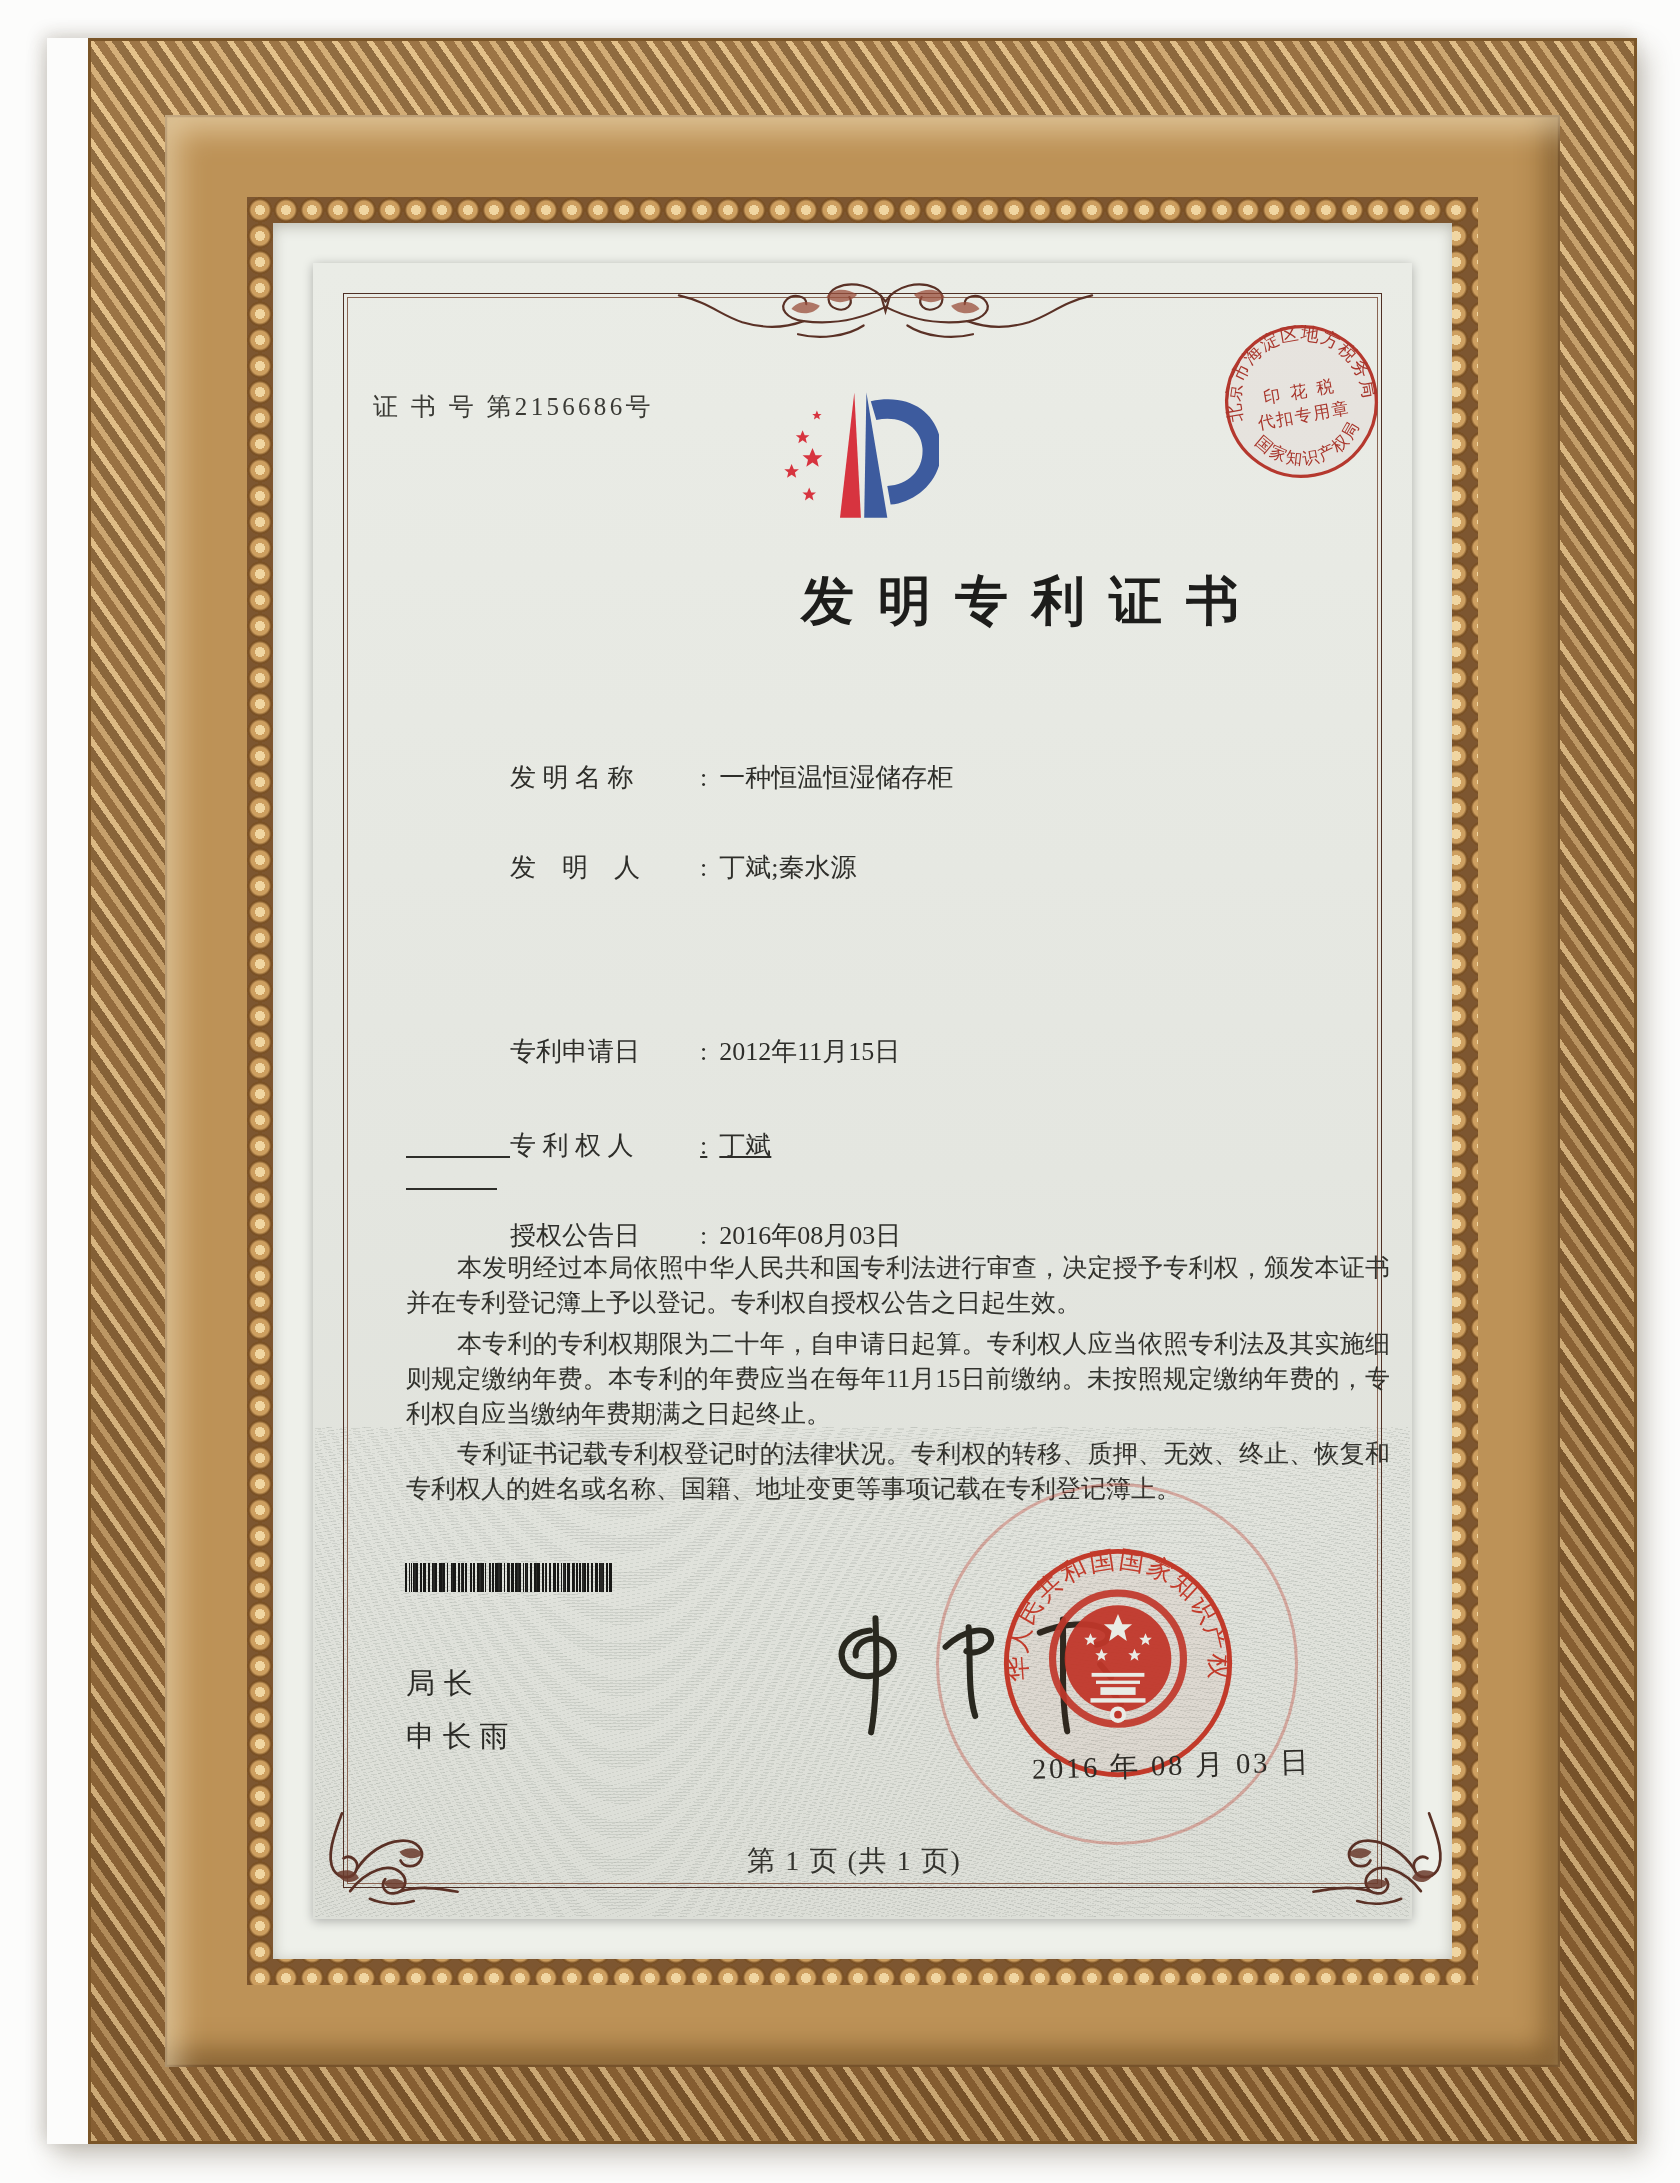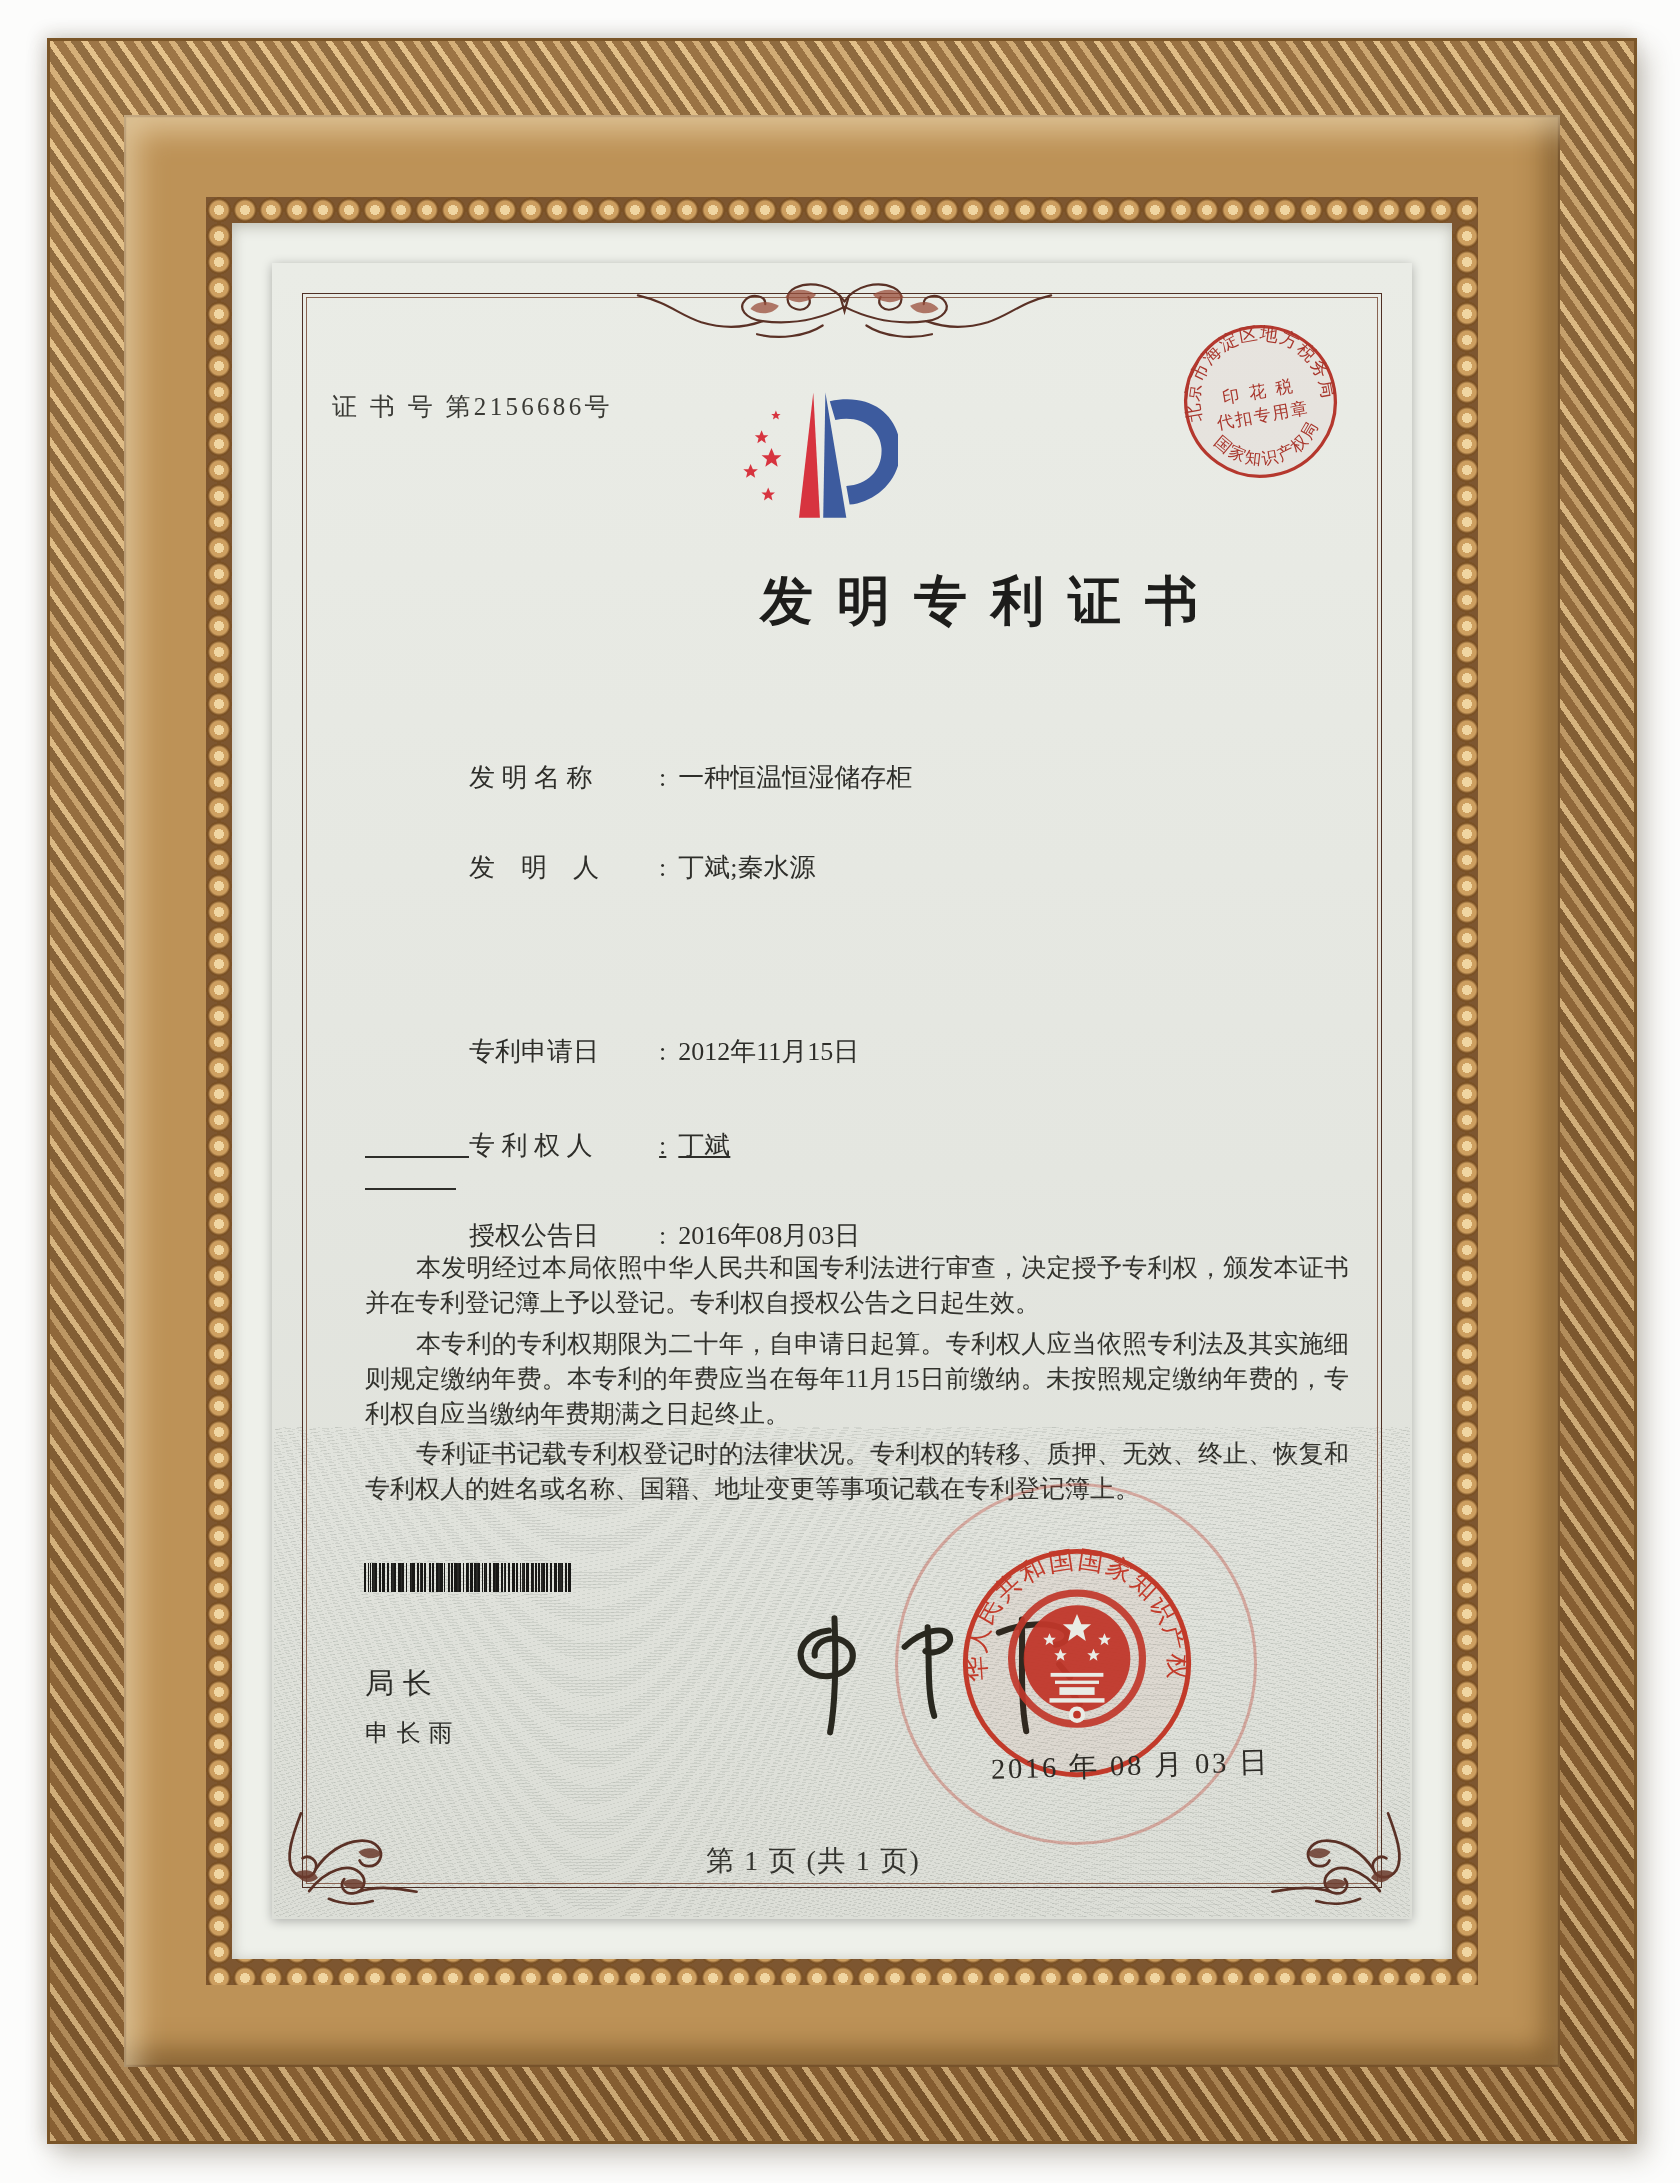"证 书 号 第2156686号" #frame { padding-left: none -> 41px }
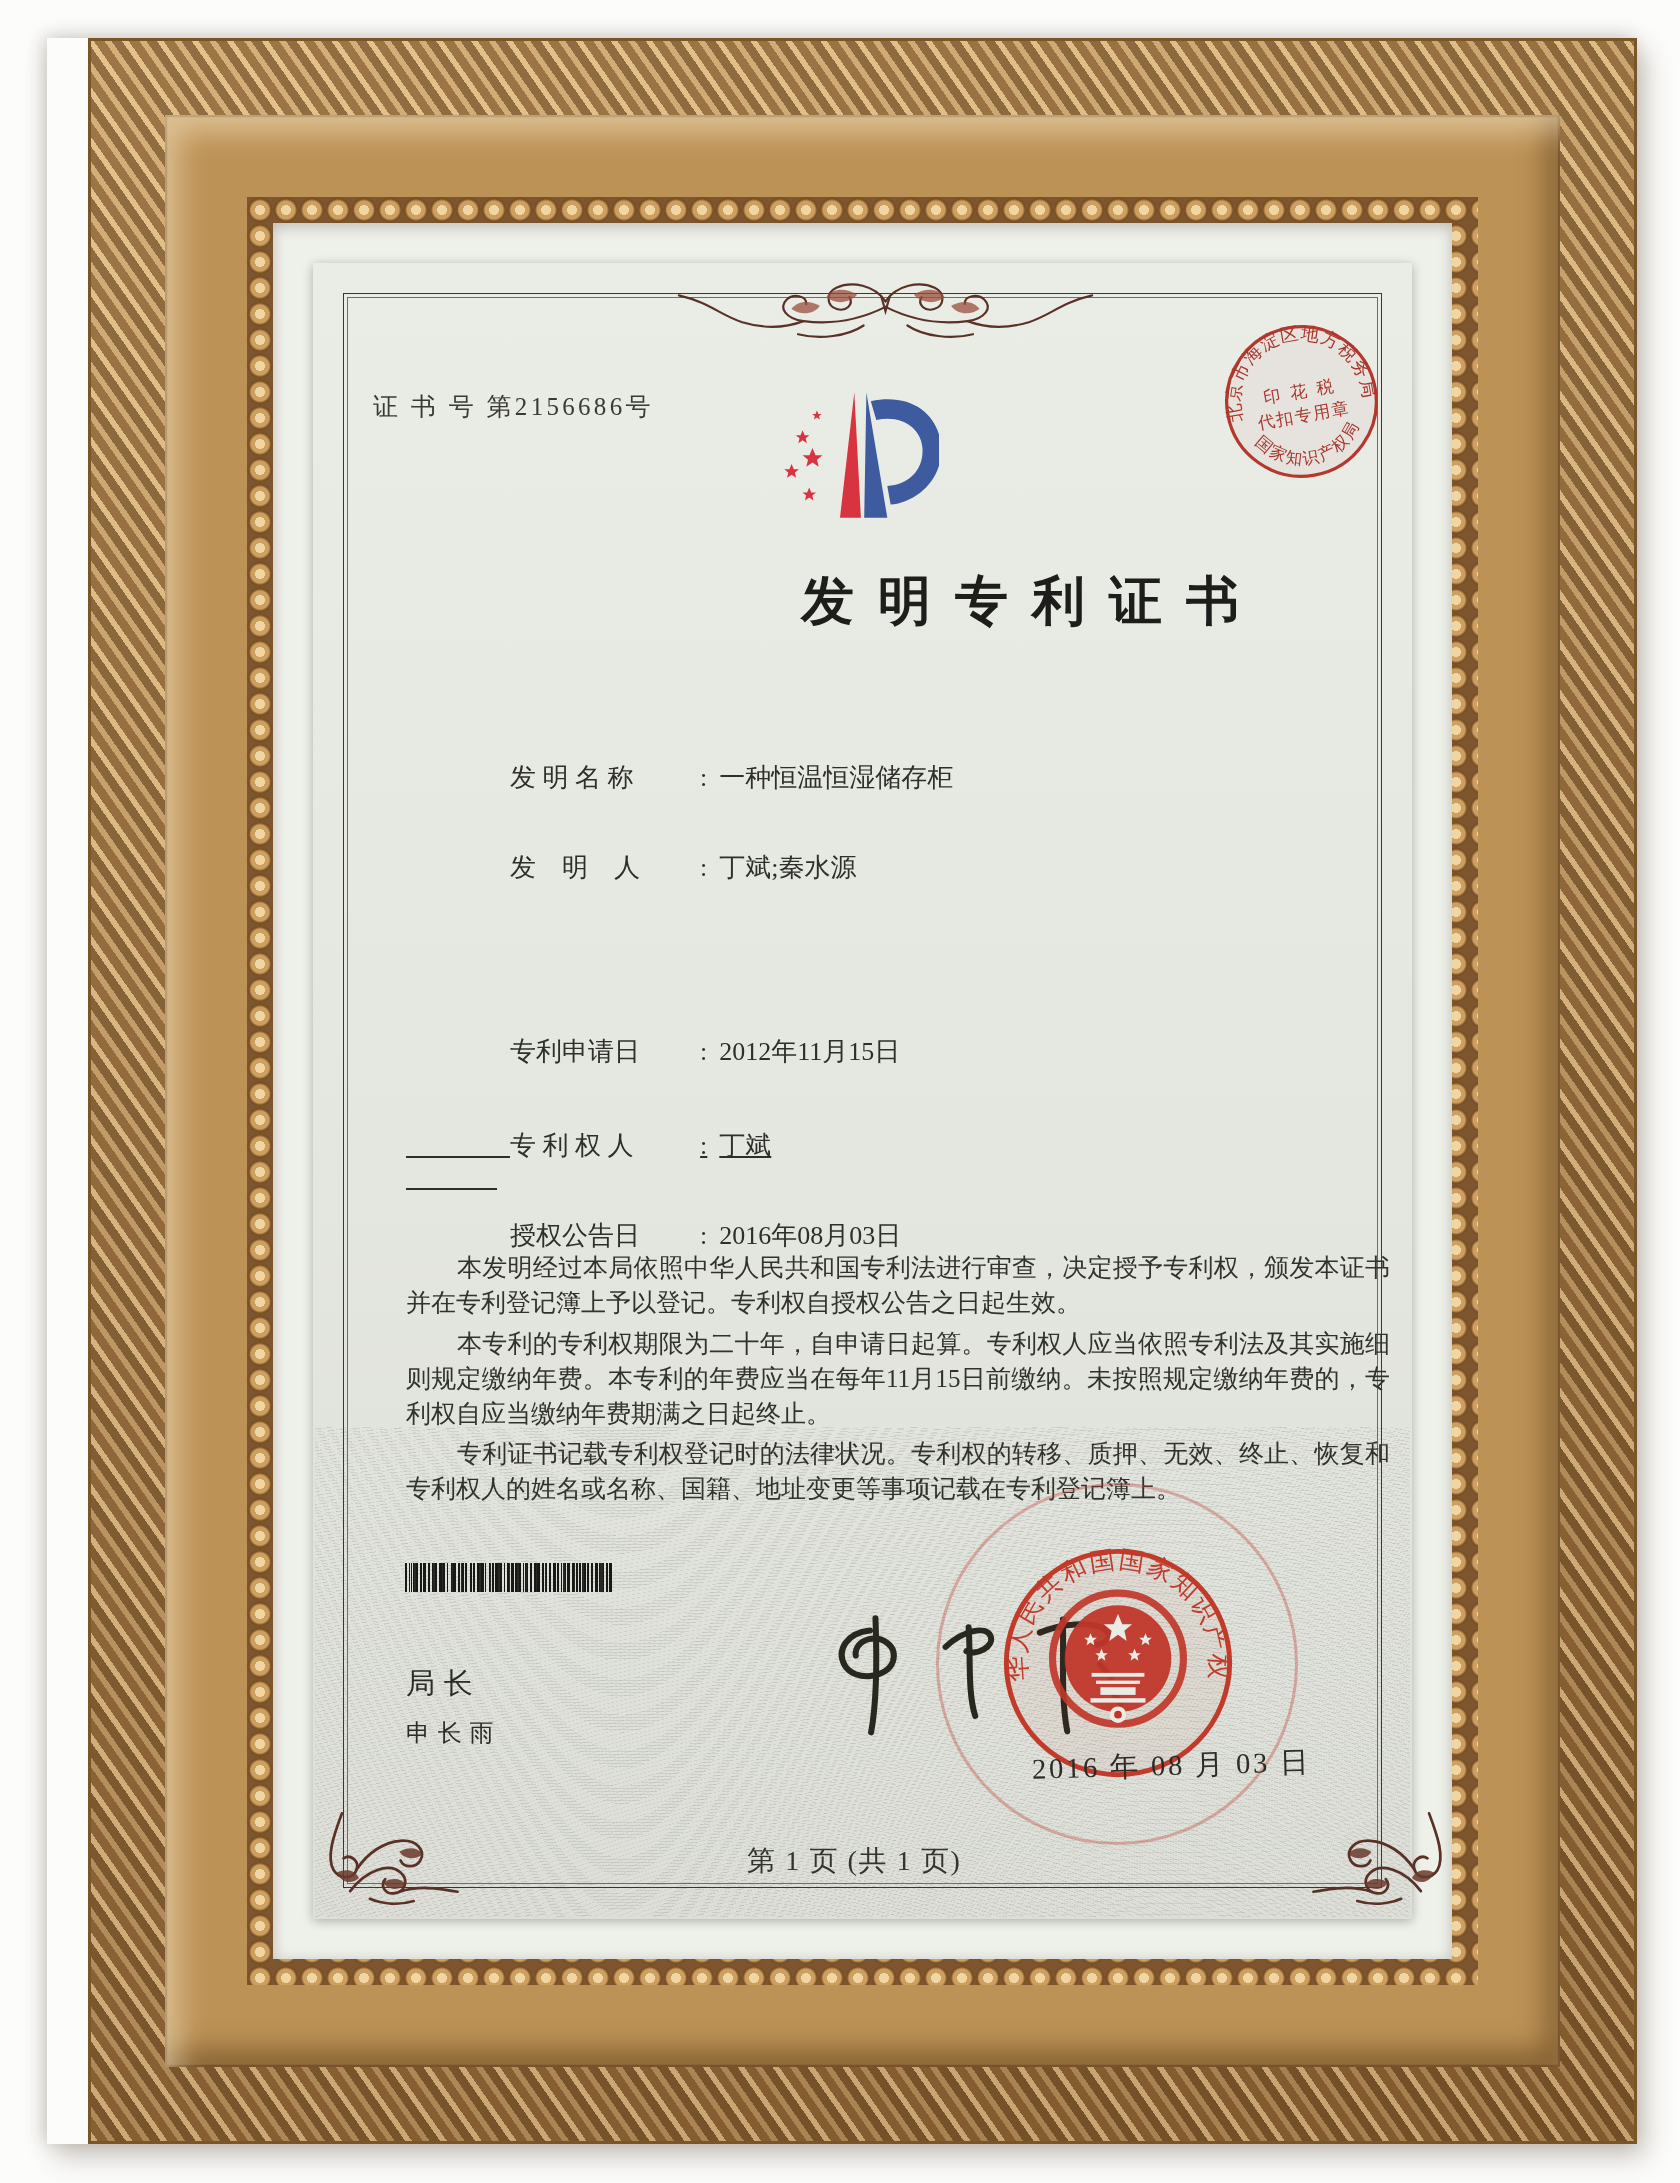"申长雨" .chief-name { font-size: 24px -> 29px }
